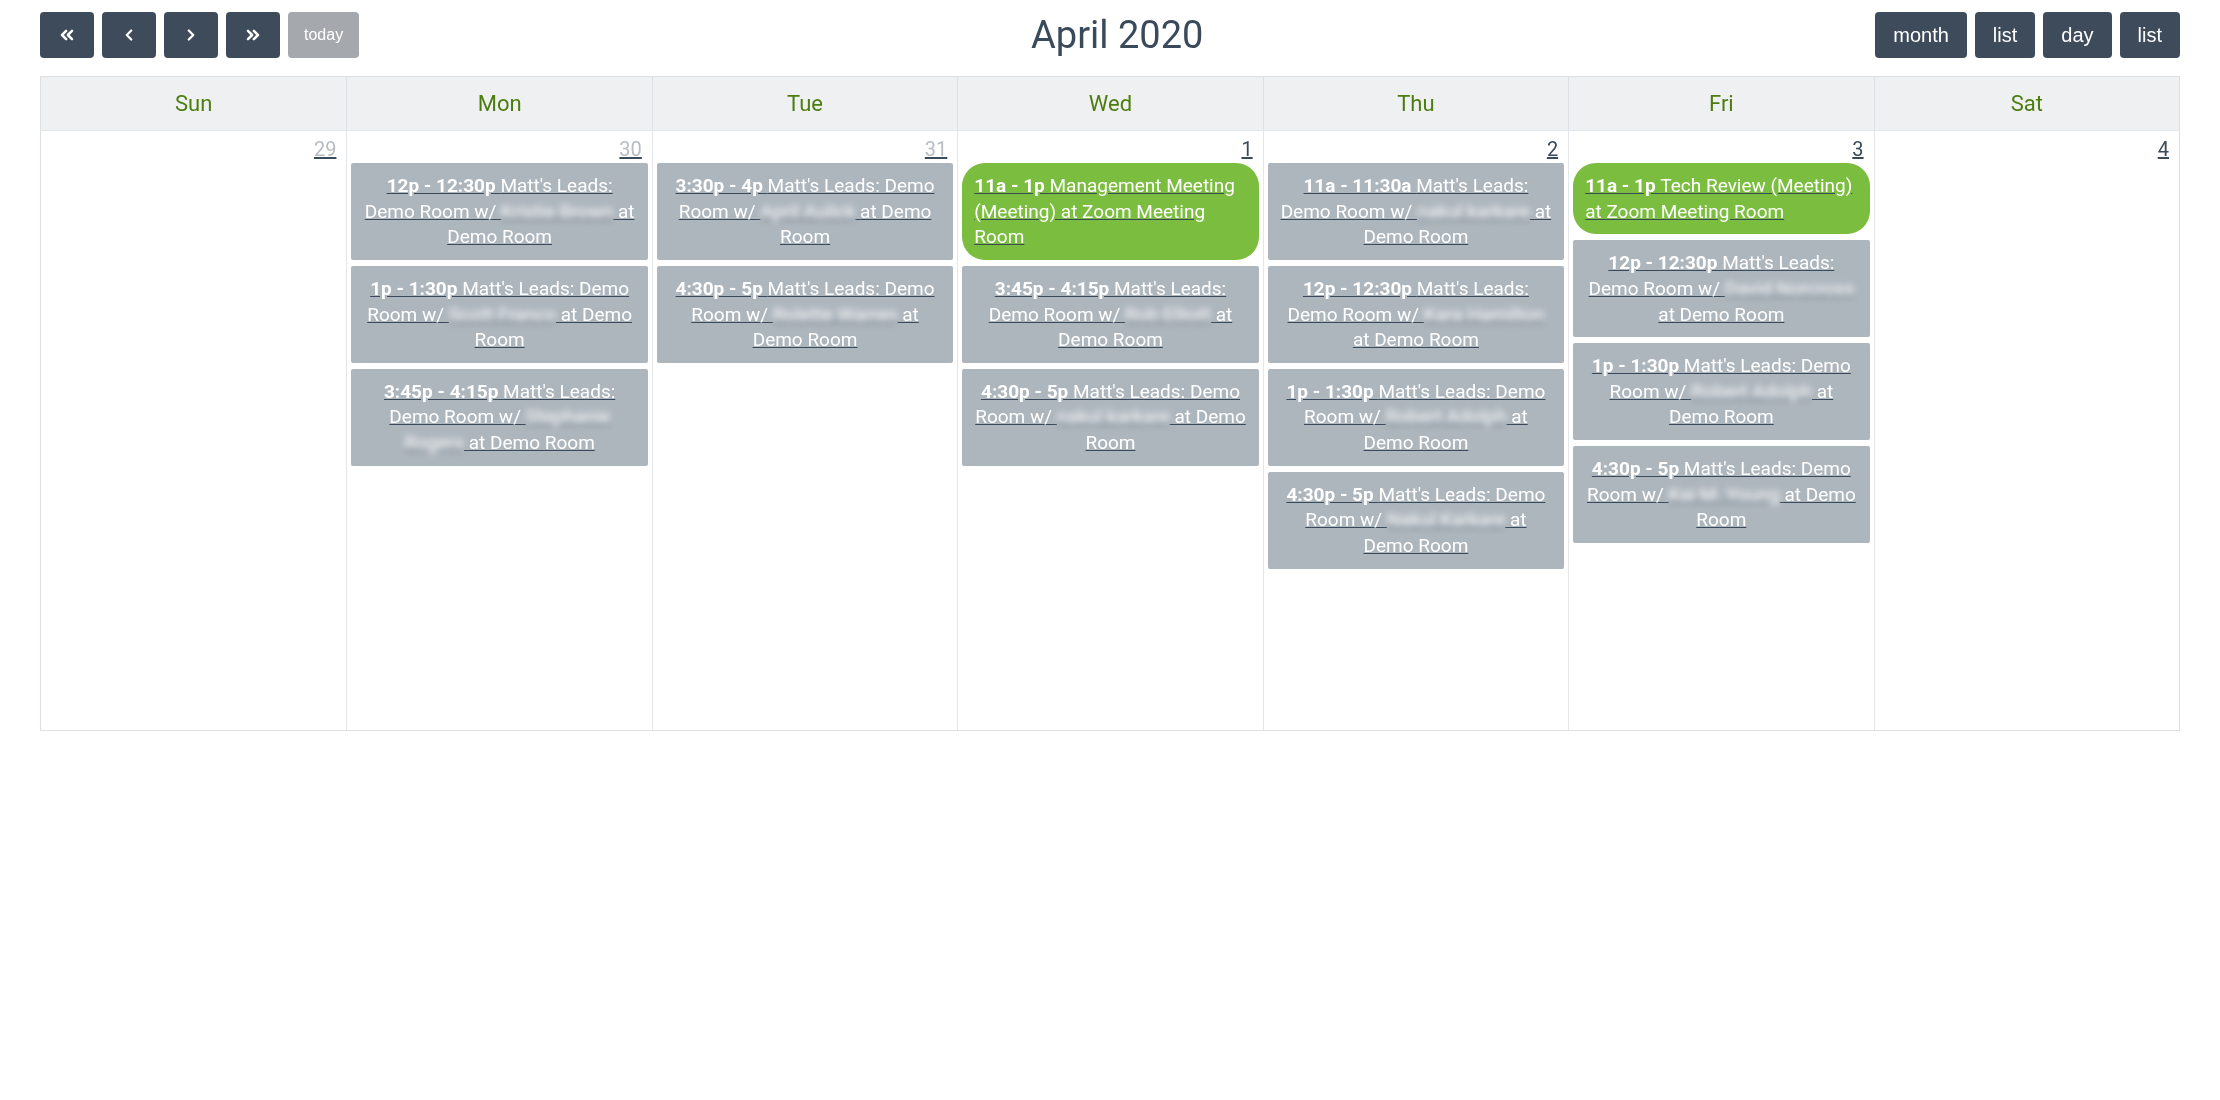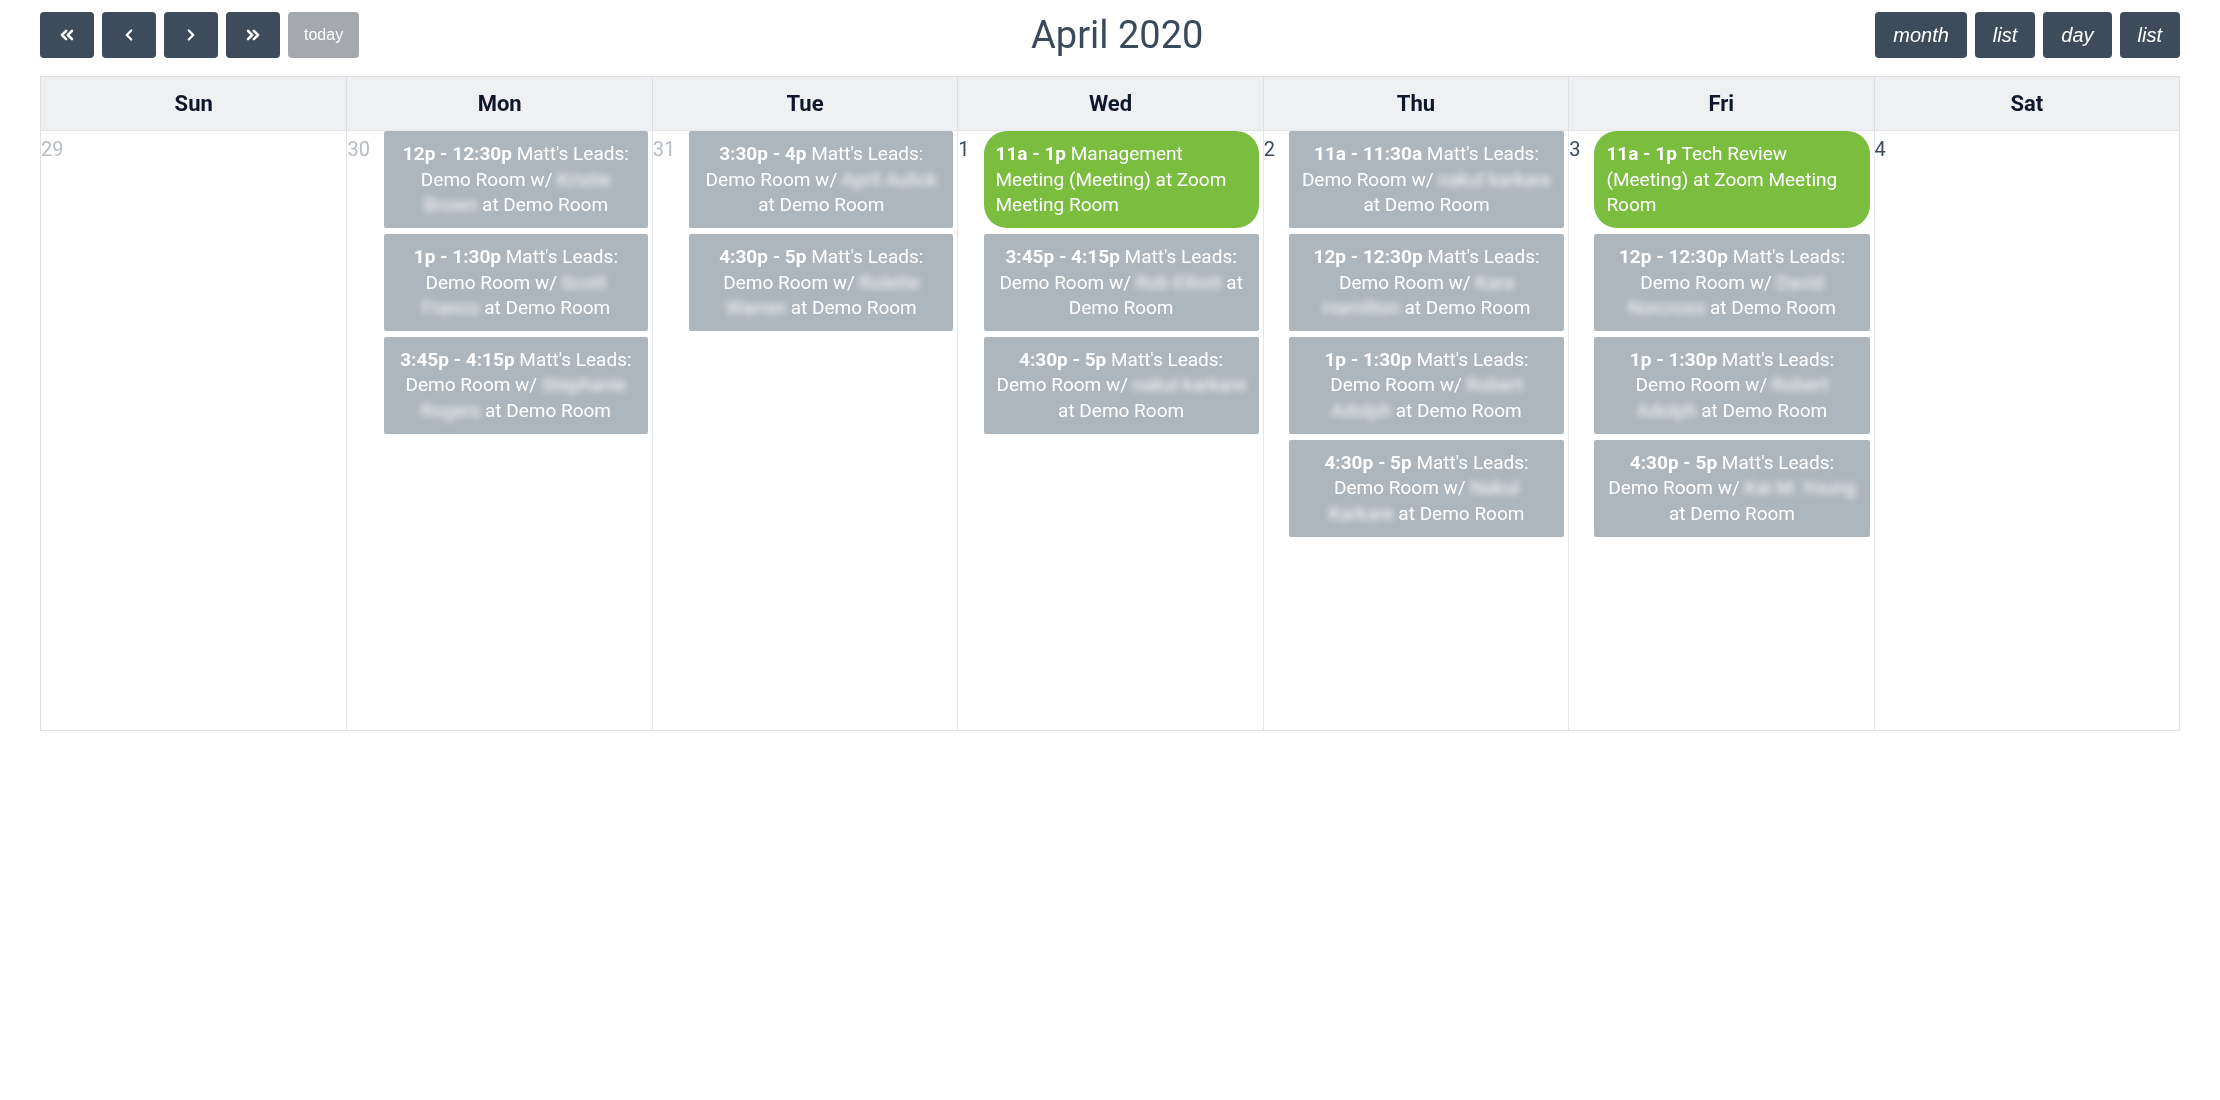"month" .view-btn { font-style: italic -> none }
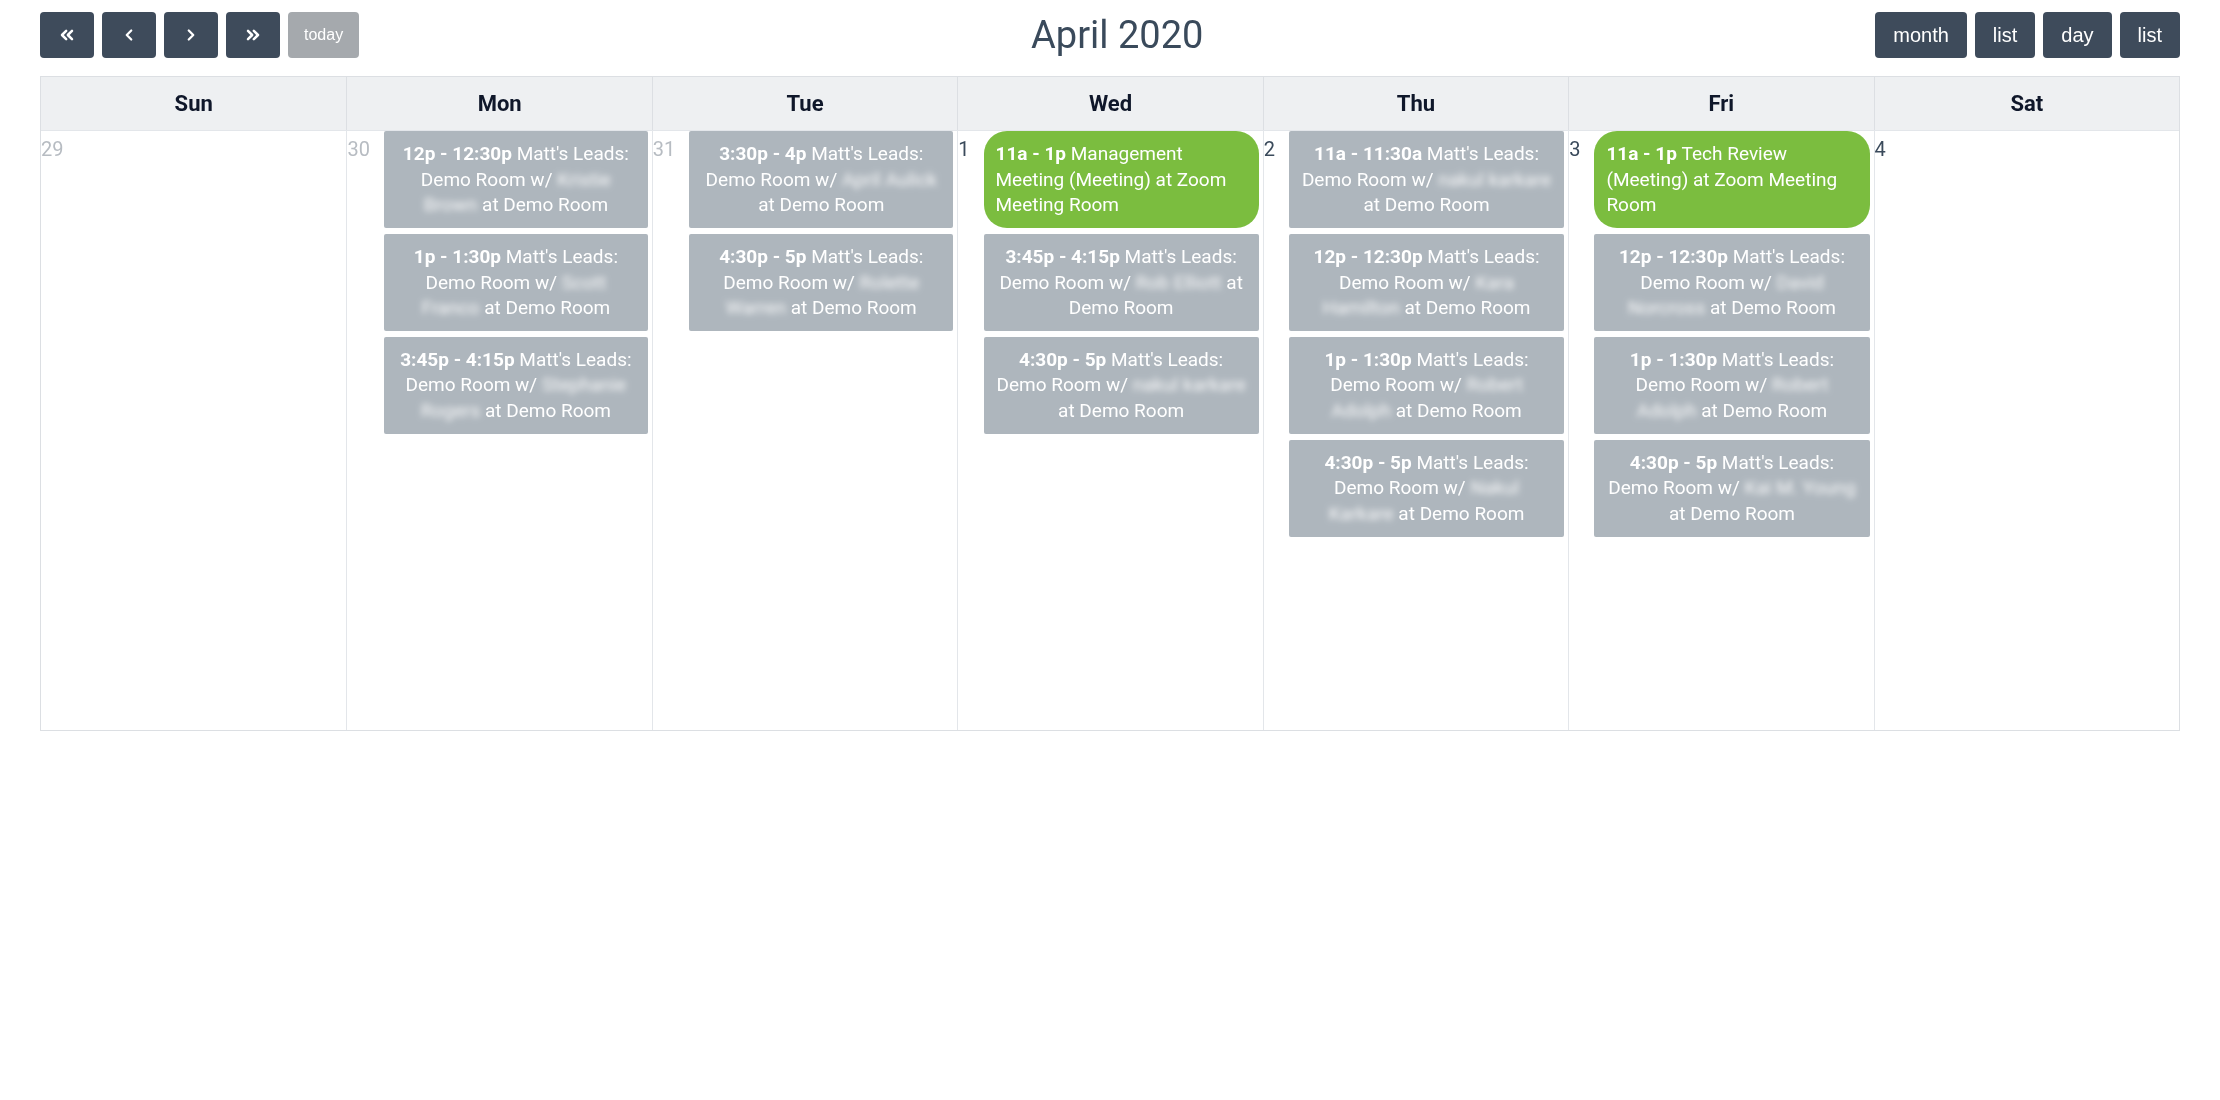"Sun" .head-cell { color: #0f172a -> #4d7c0f; font-weight: 700 -> 400 }
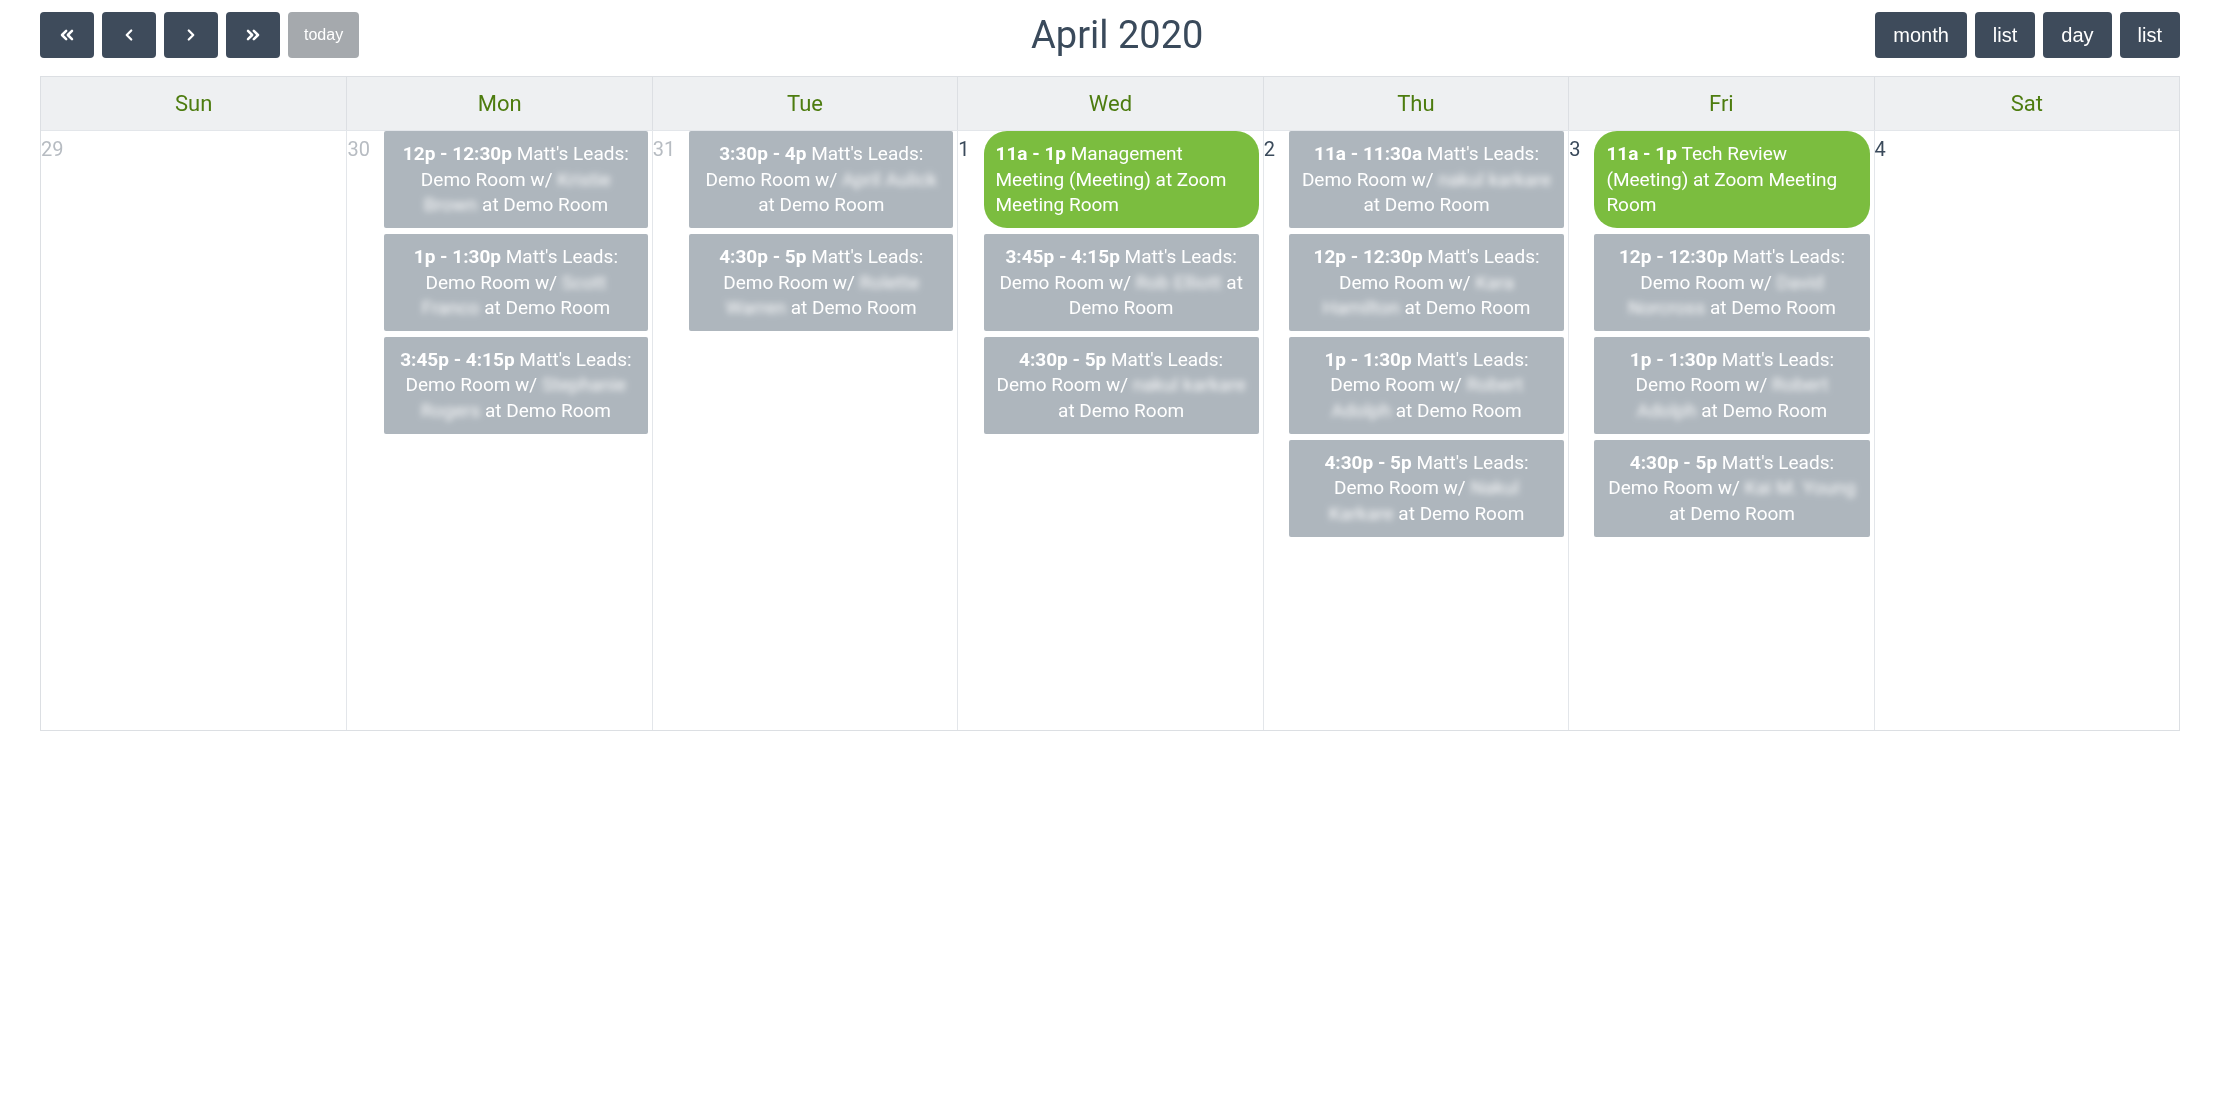"29" .day-cell { flex-direction: none -> column; text-decoration: none -> underline }
